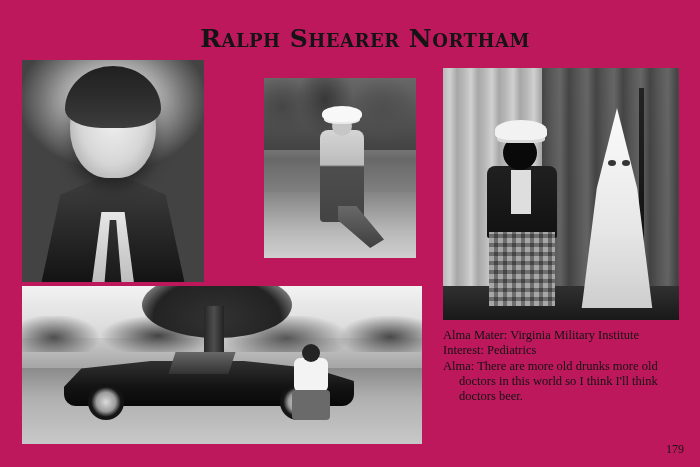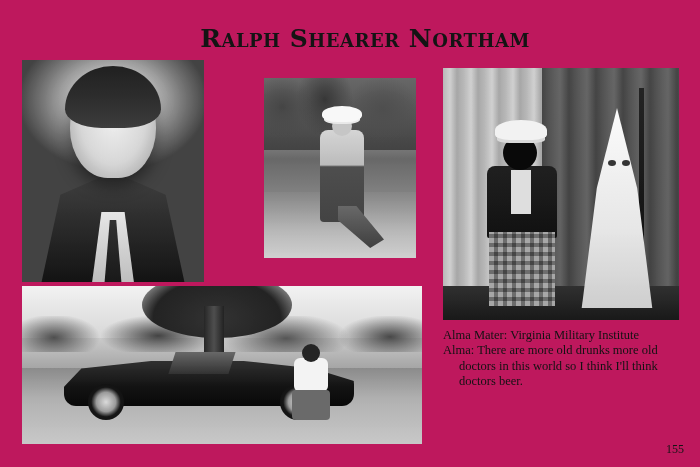"Interest: Pediatrics" div.line { html: none -> <div> <span>Interest:</span> <span>Pediatrics</span> </div> }
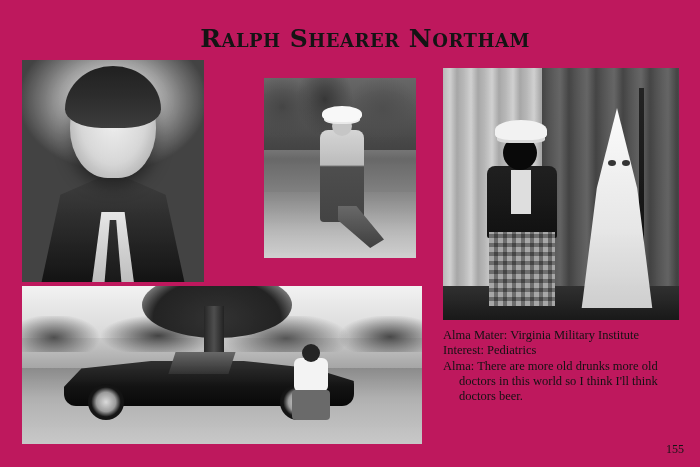"155" div.page-number { text: 155 -> 179 }
